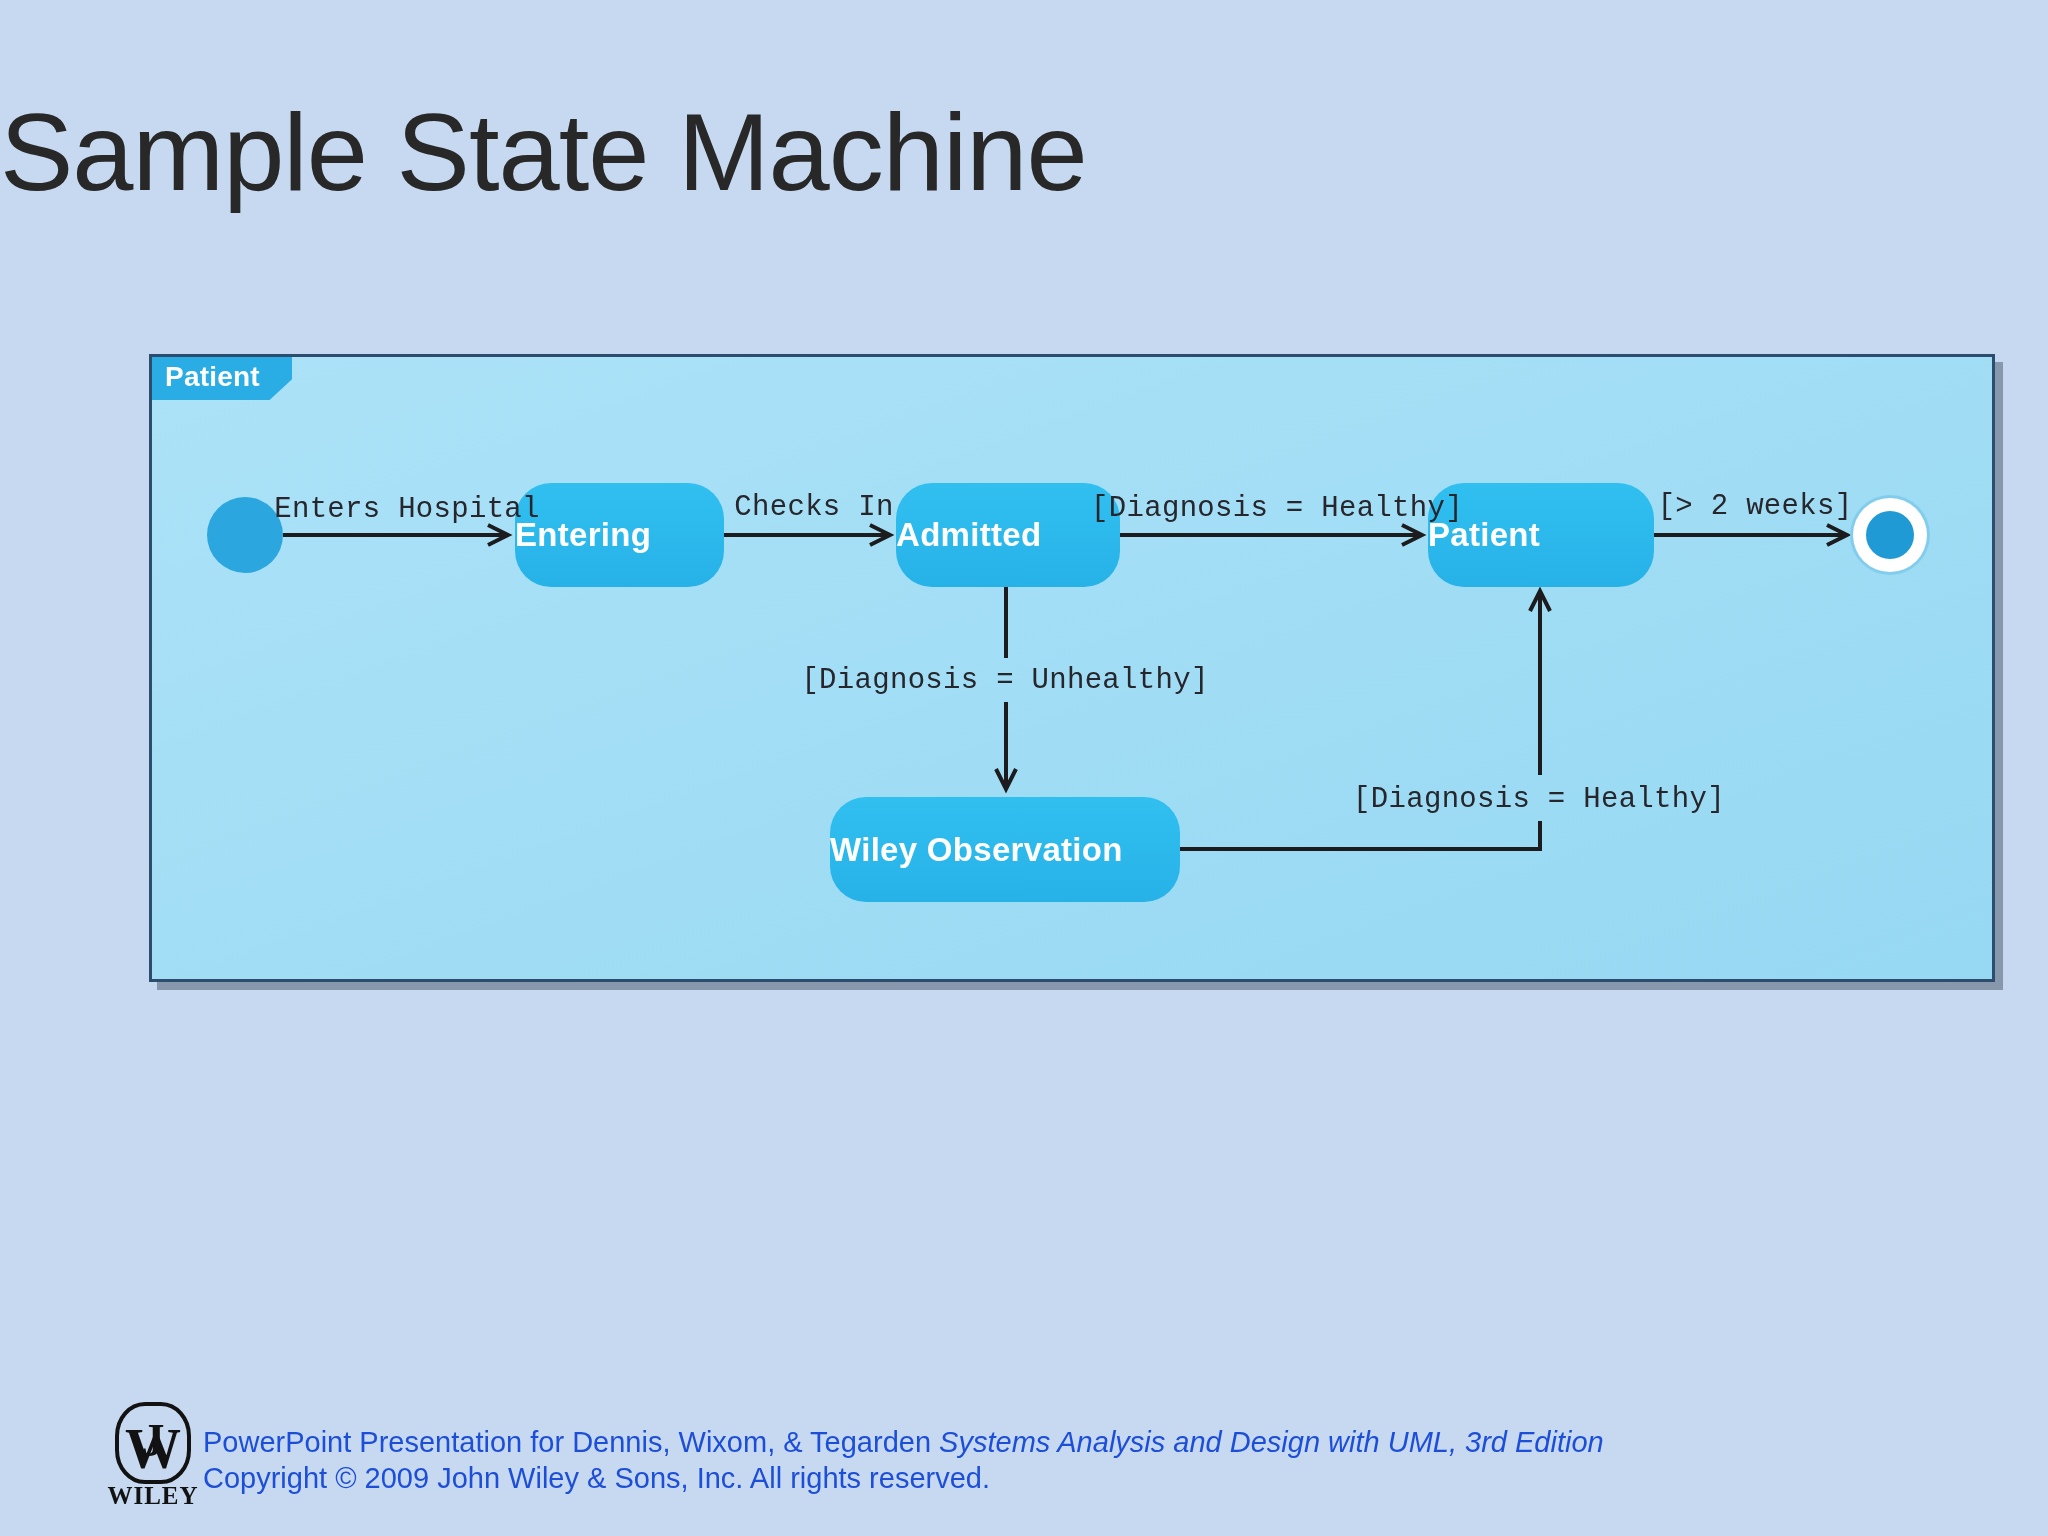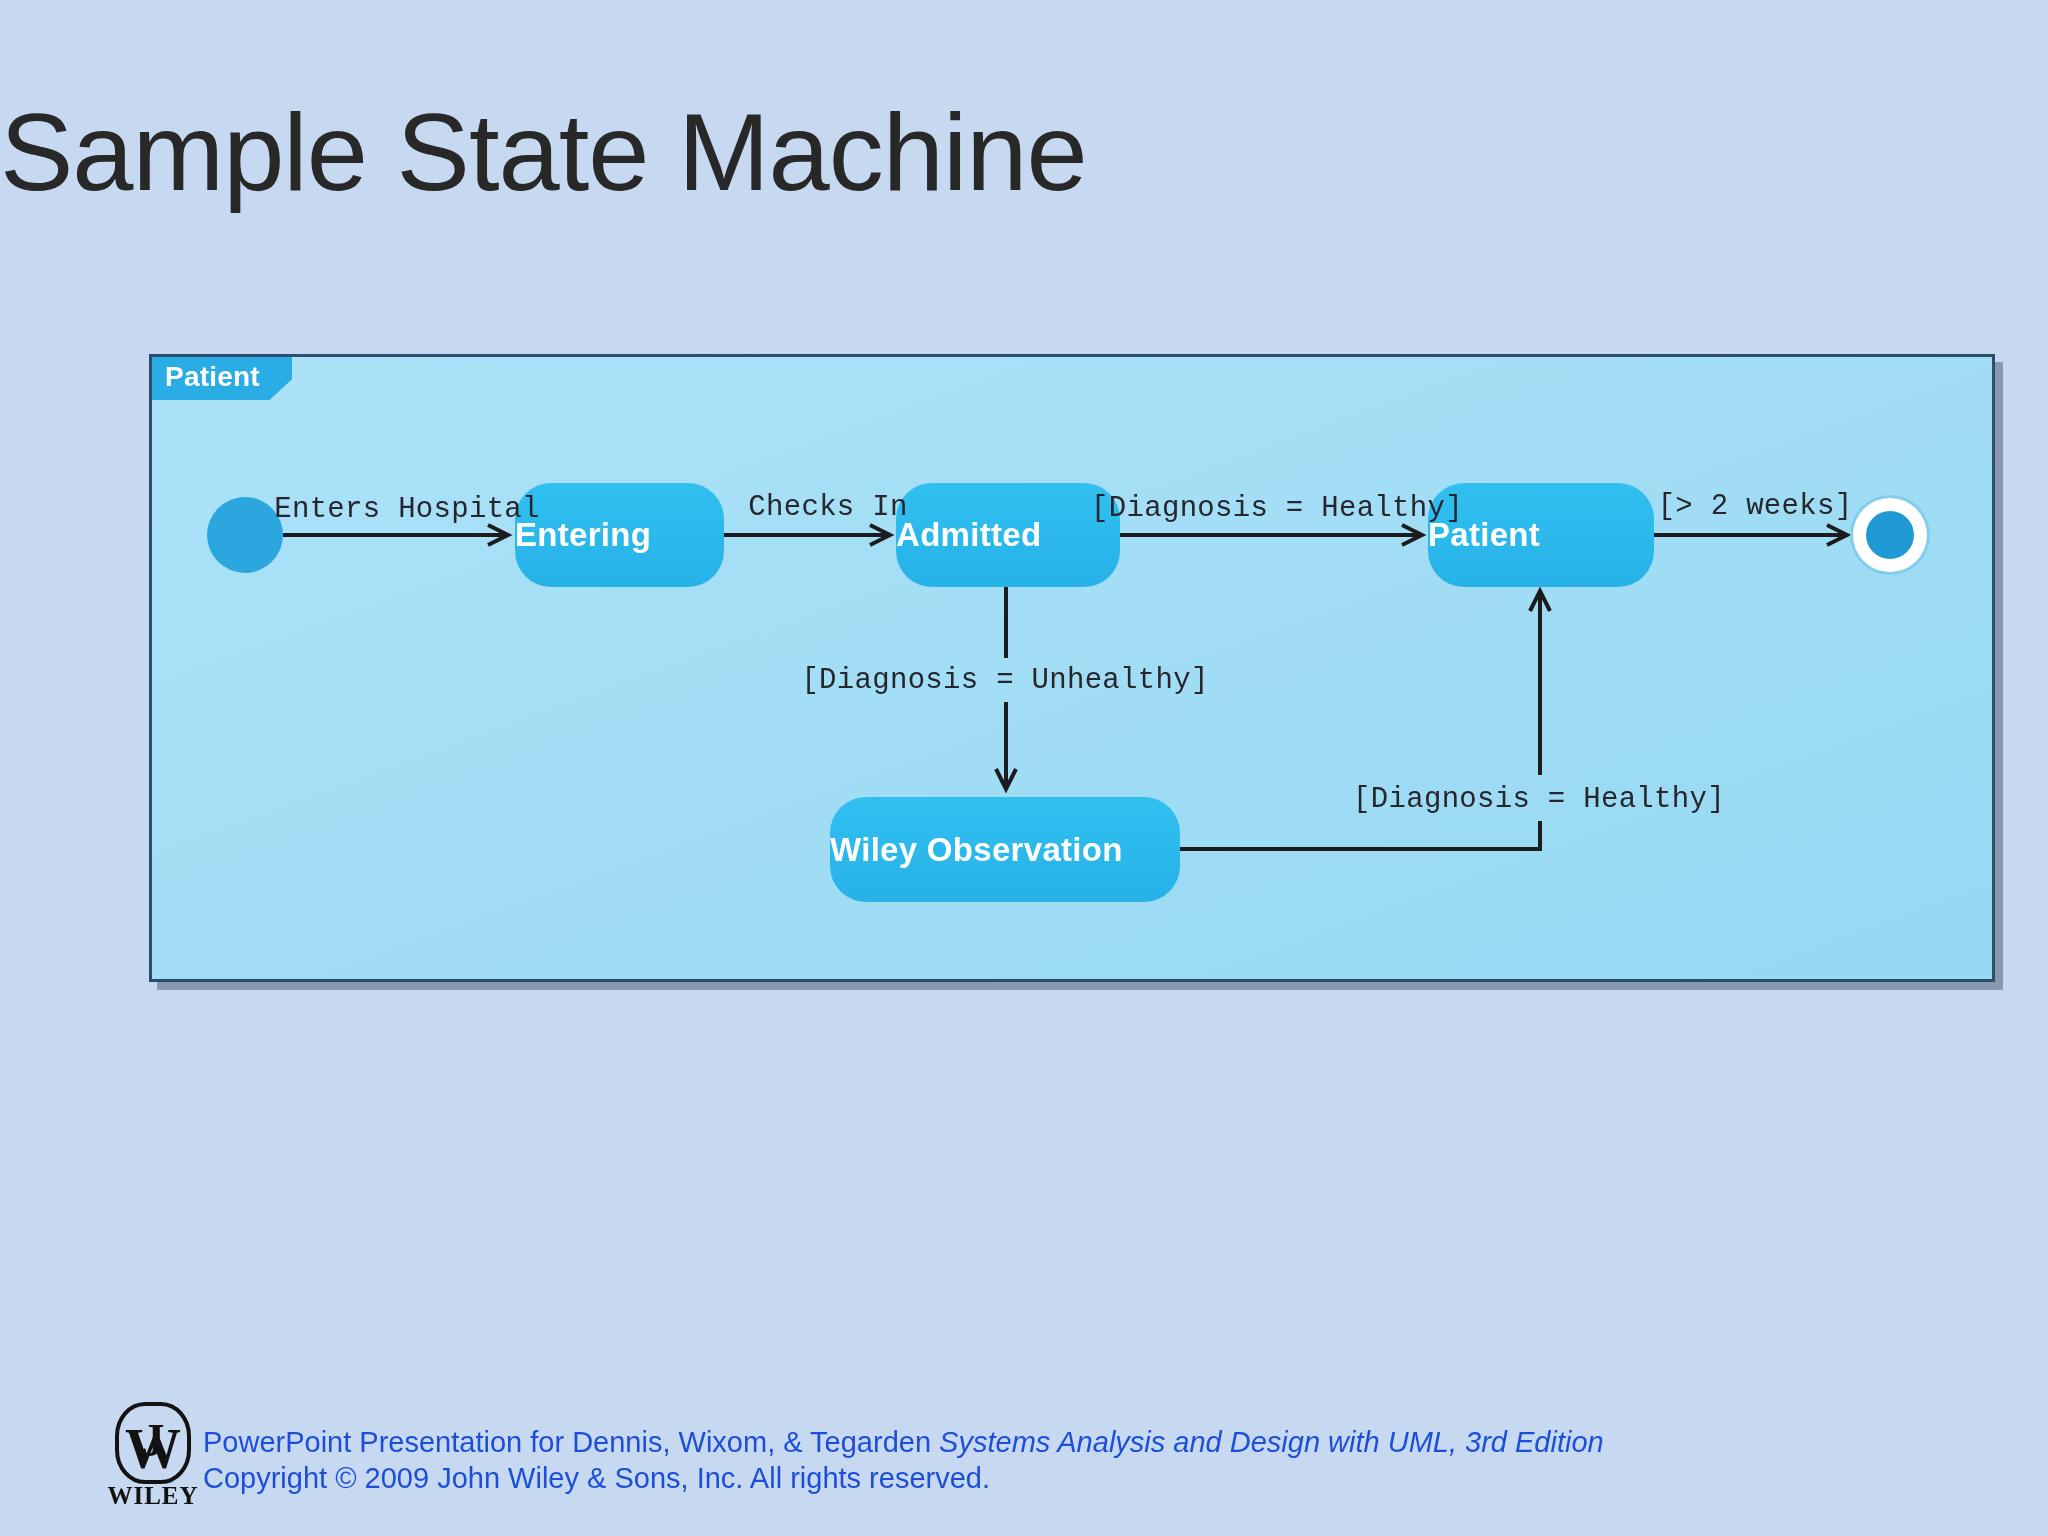"Checks In" .tlabel.checks-in { left: 676px -> 662px }
